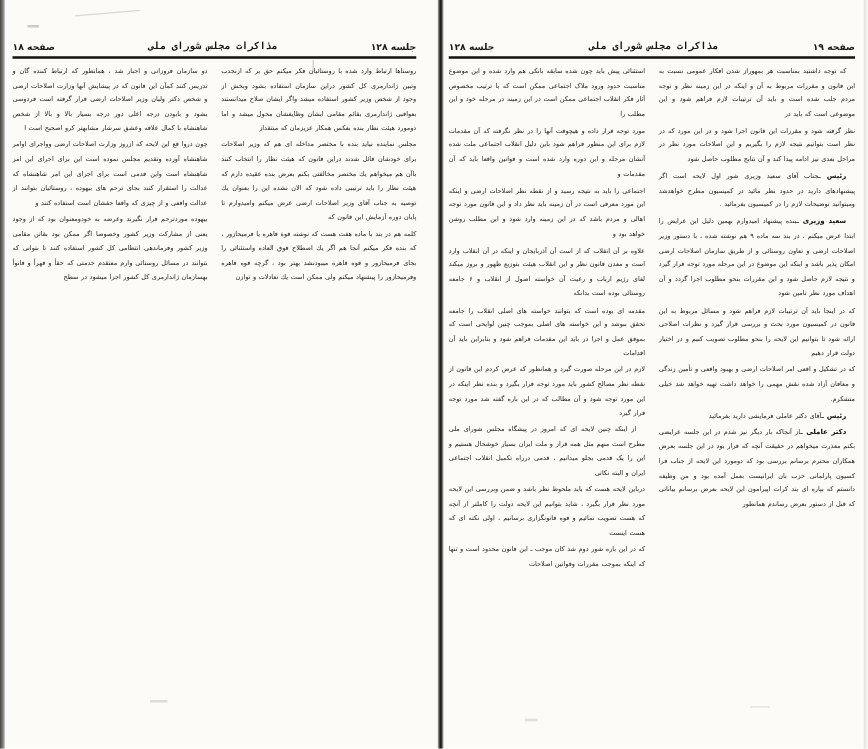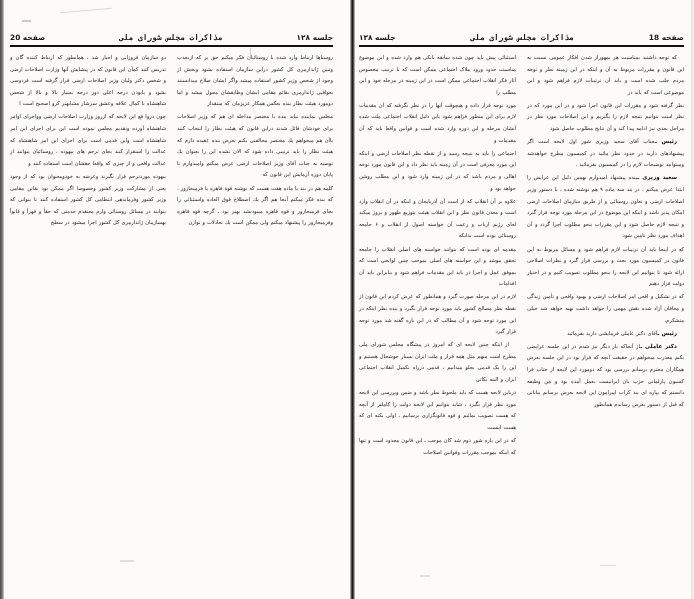"صفحه 20" div.rh-item { text: 20 -> ۱۸ }
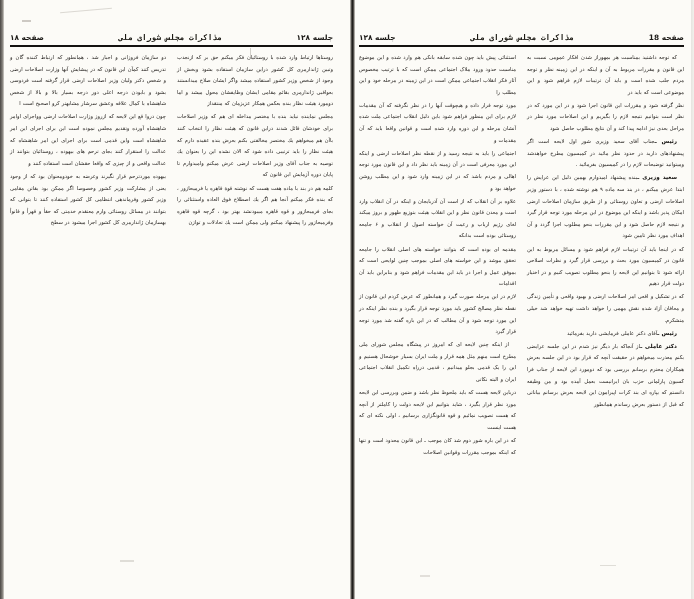"صفحه 18" div.rh-item { text: 18 -> ۱۹ }
